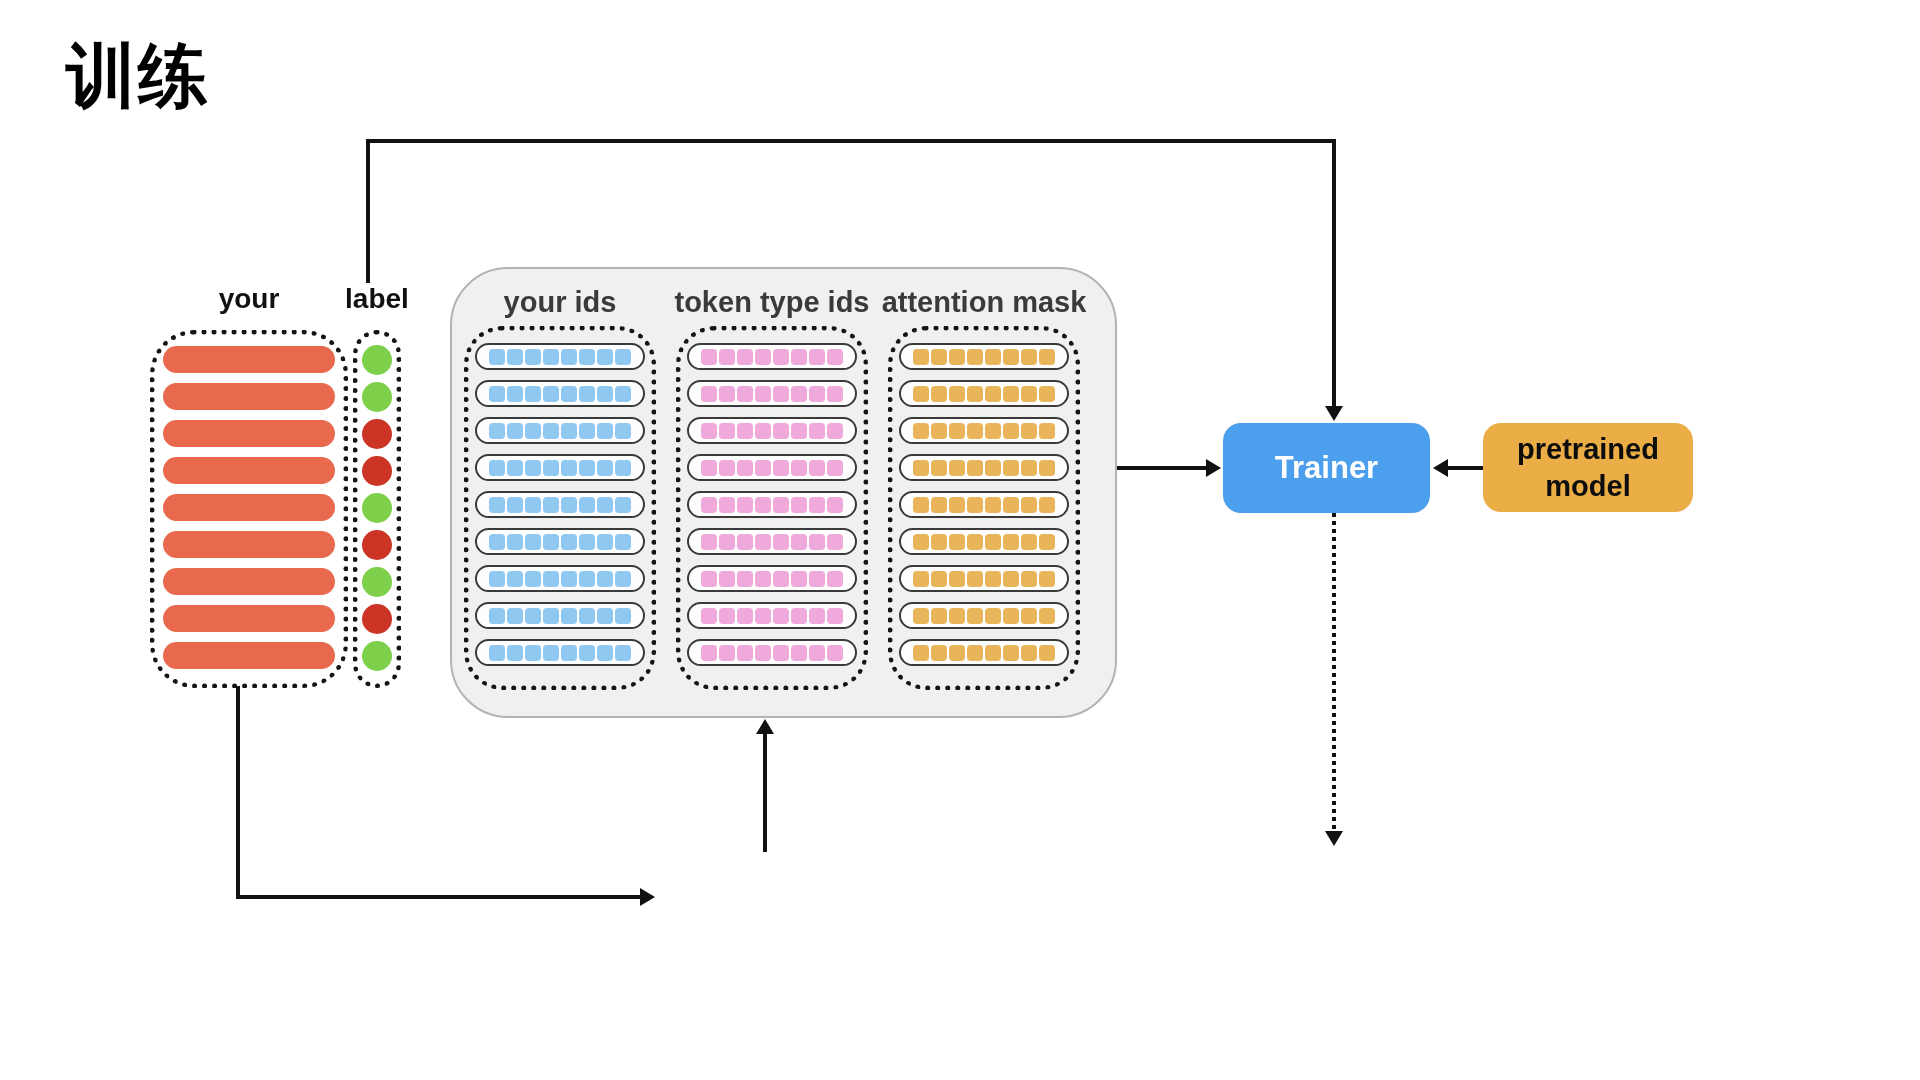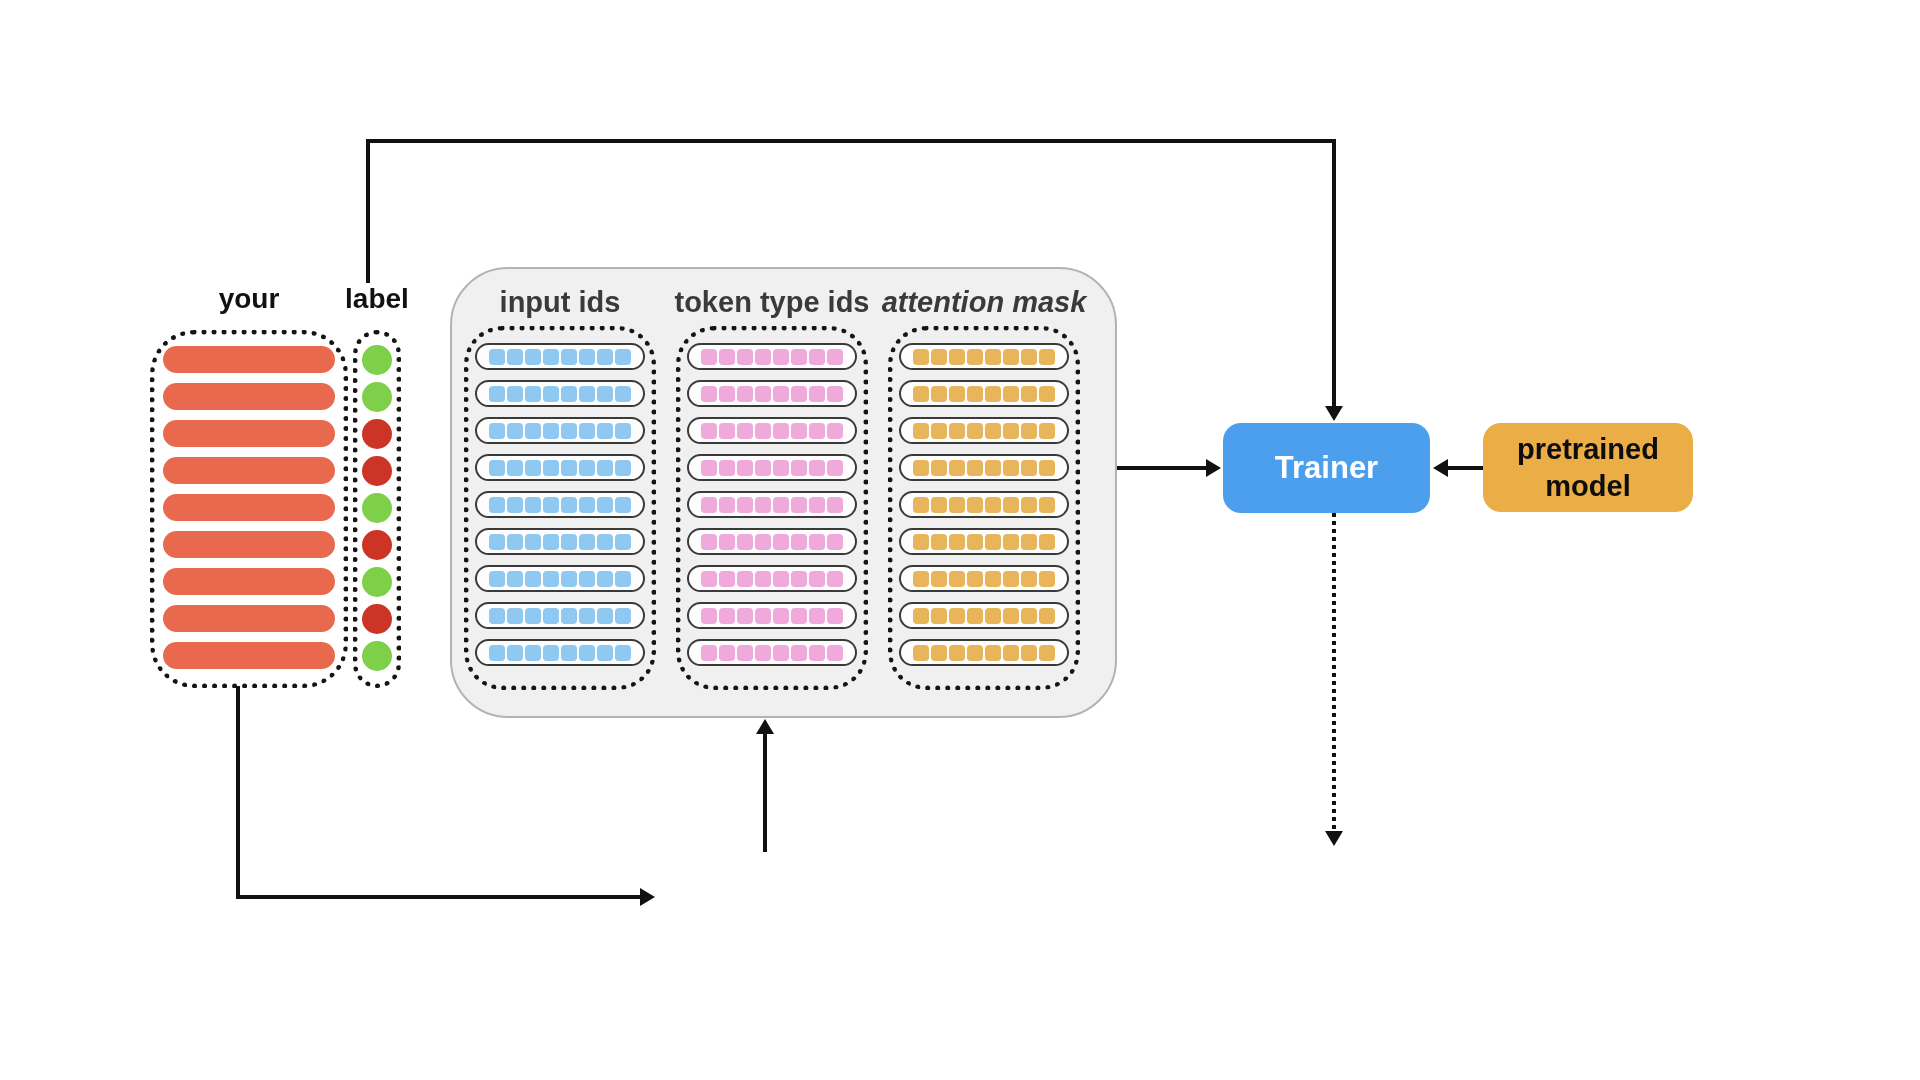"训练" div.abs { html: none -> <div>训练</div> }
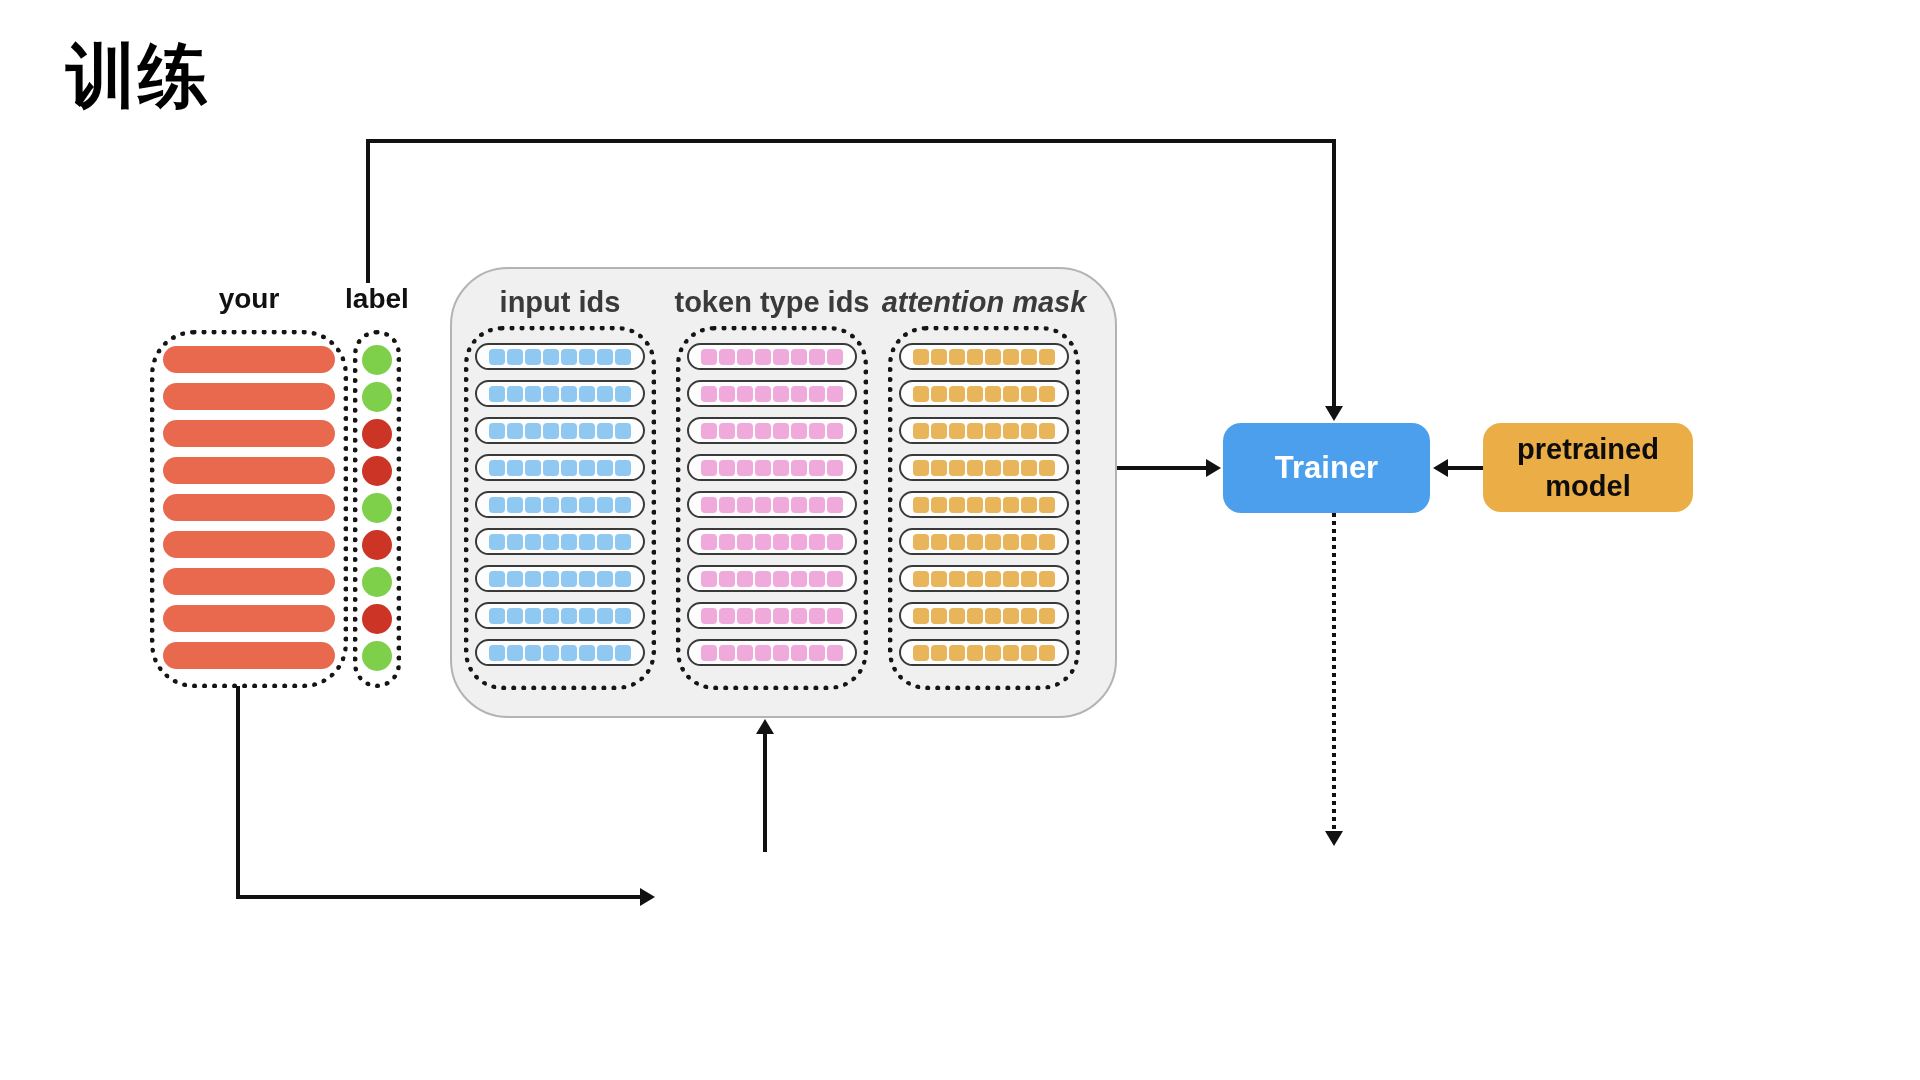"input ids" div.abs { text: input -> your }
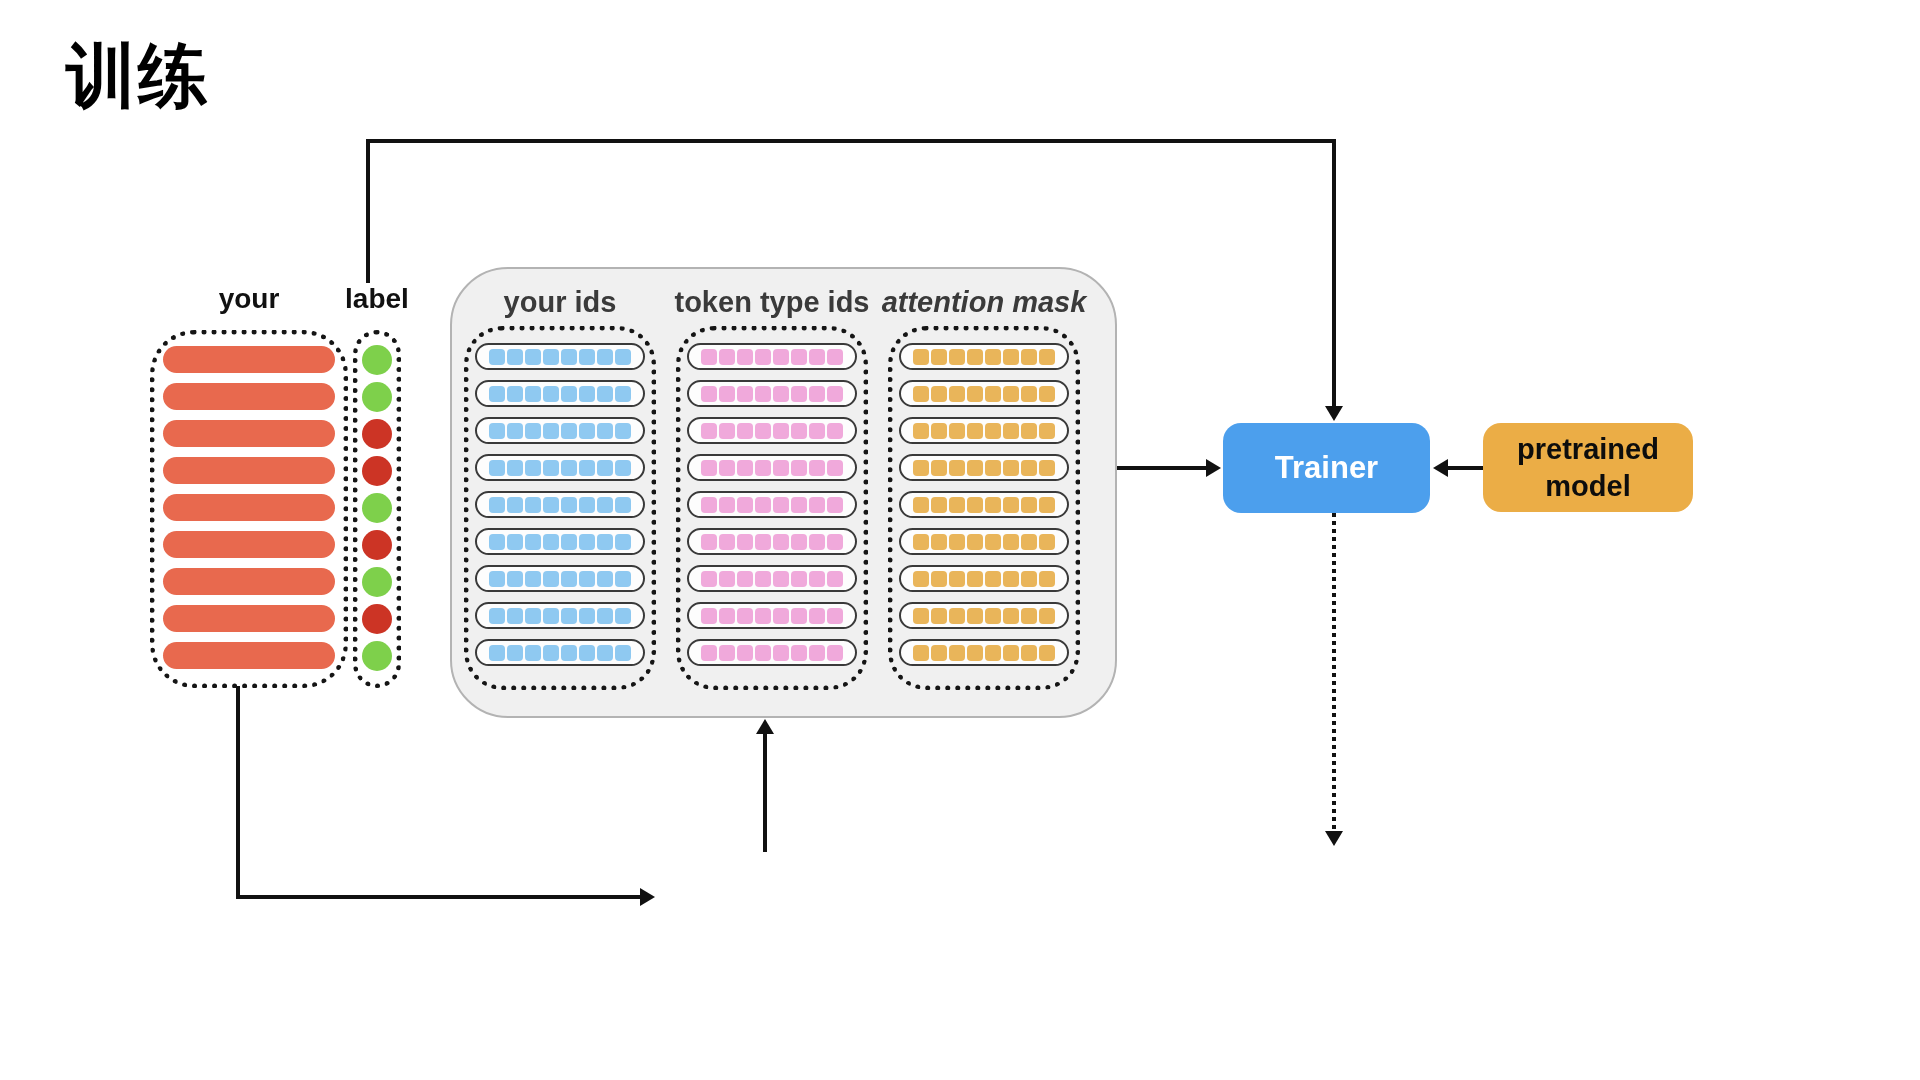"attention mask" div.abs { font-style: italic -> none }
